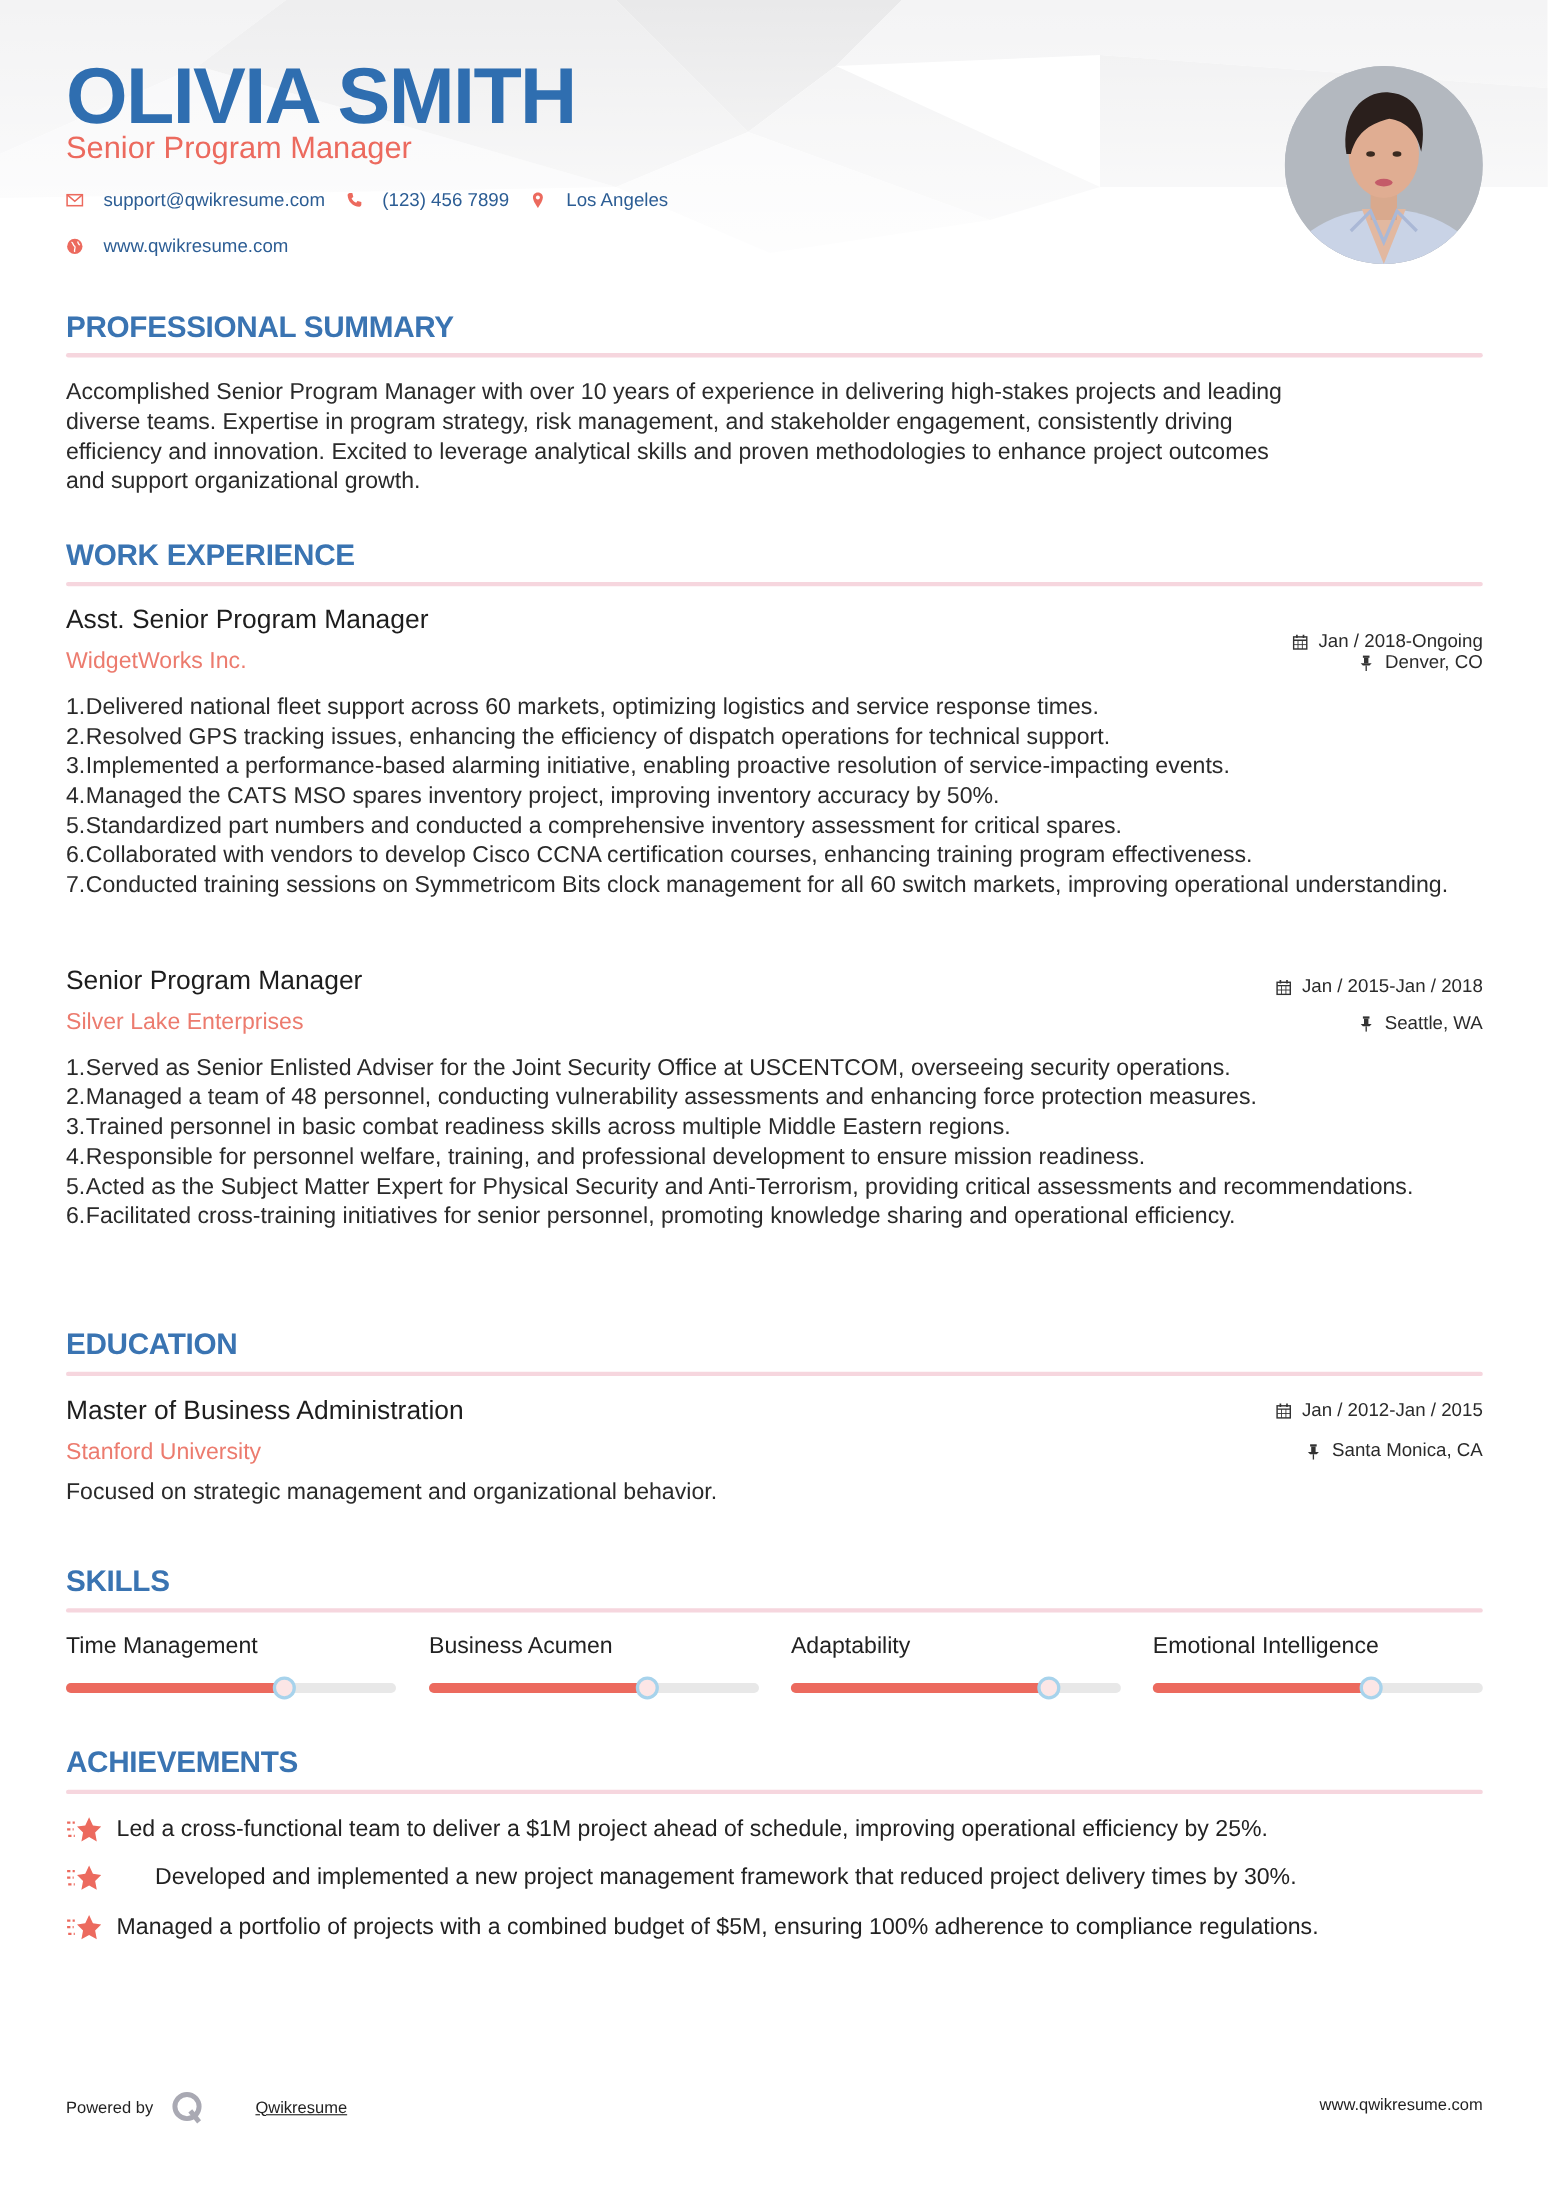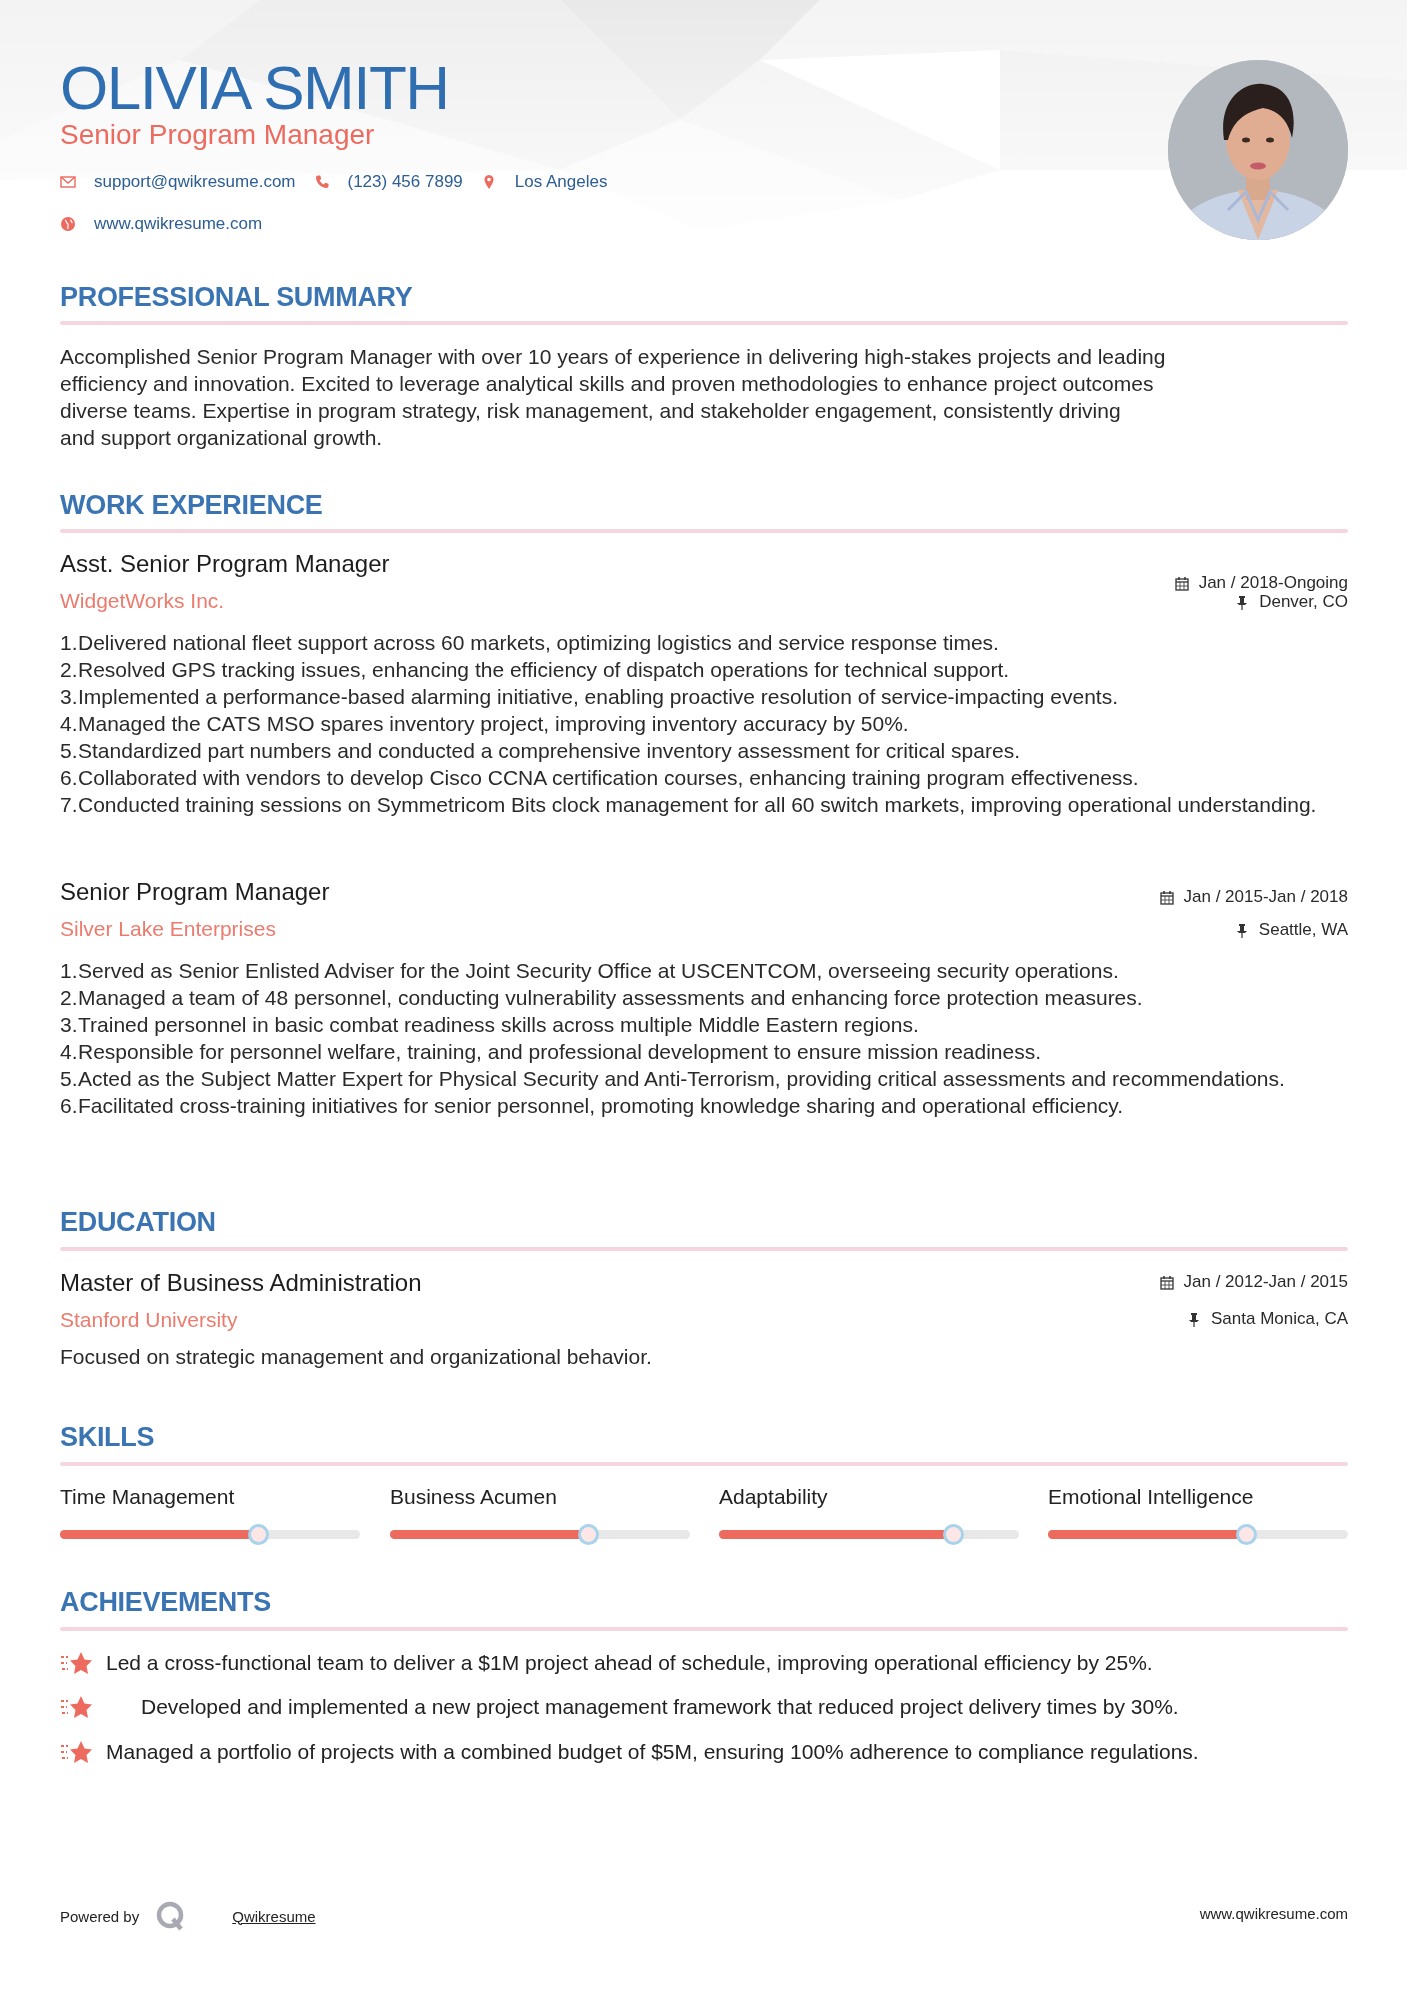"OLIVIA SMITH" .name { font-size: 62px -> 72px; font-weight: normal -> bold }
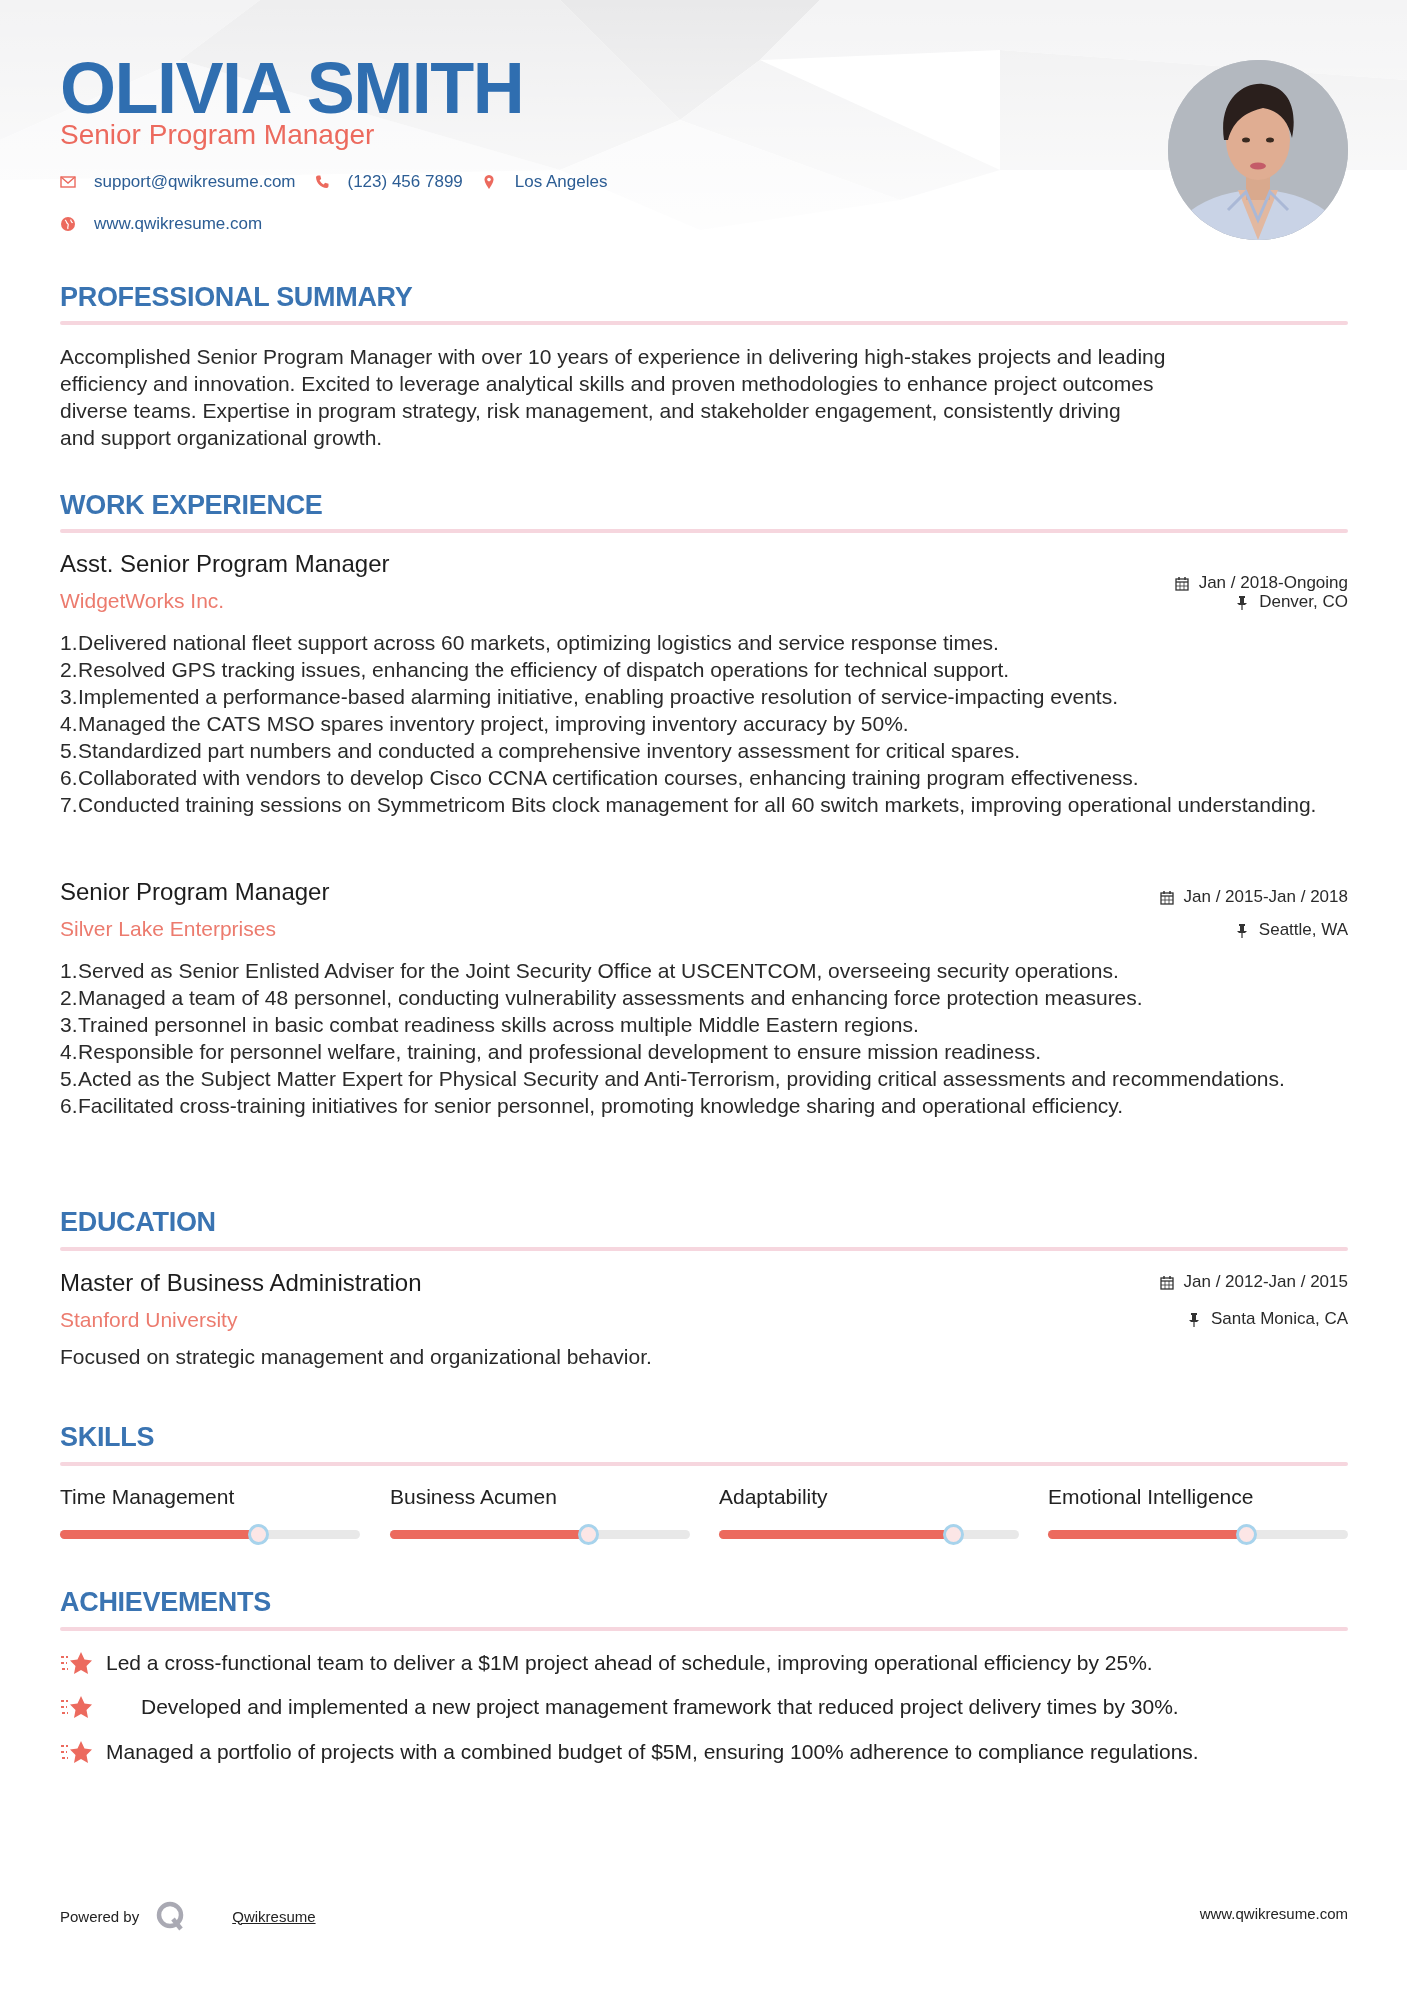"efficiency and innovation. Excited to" div { order: before "diverse teams. Expertise in program" -> after "diverse teams. Expertise in program" }
